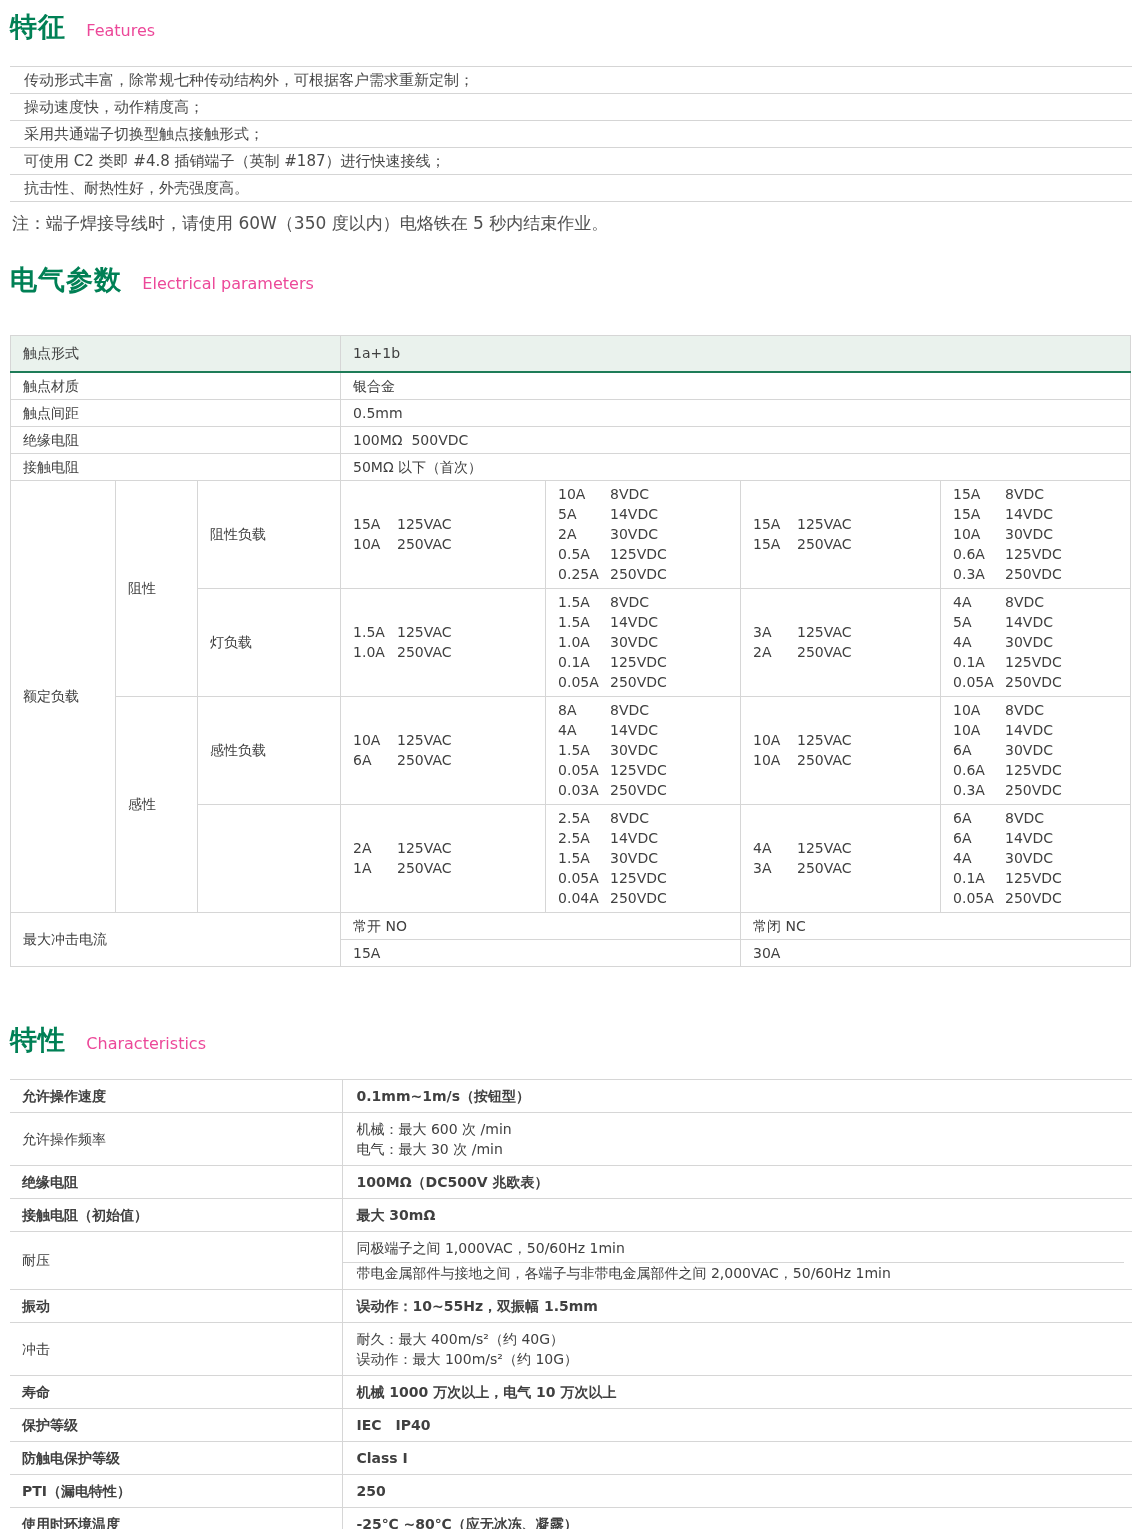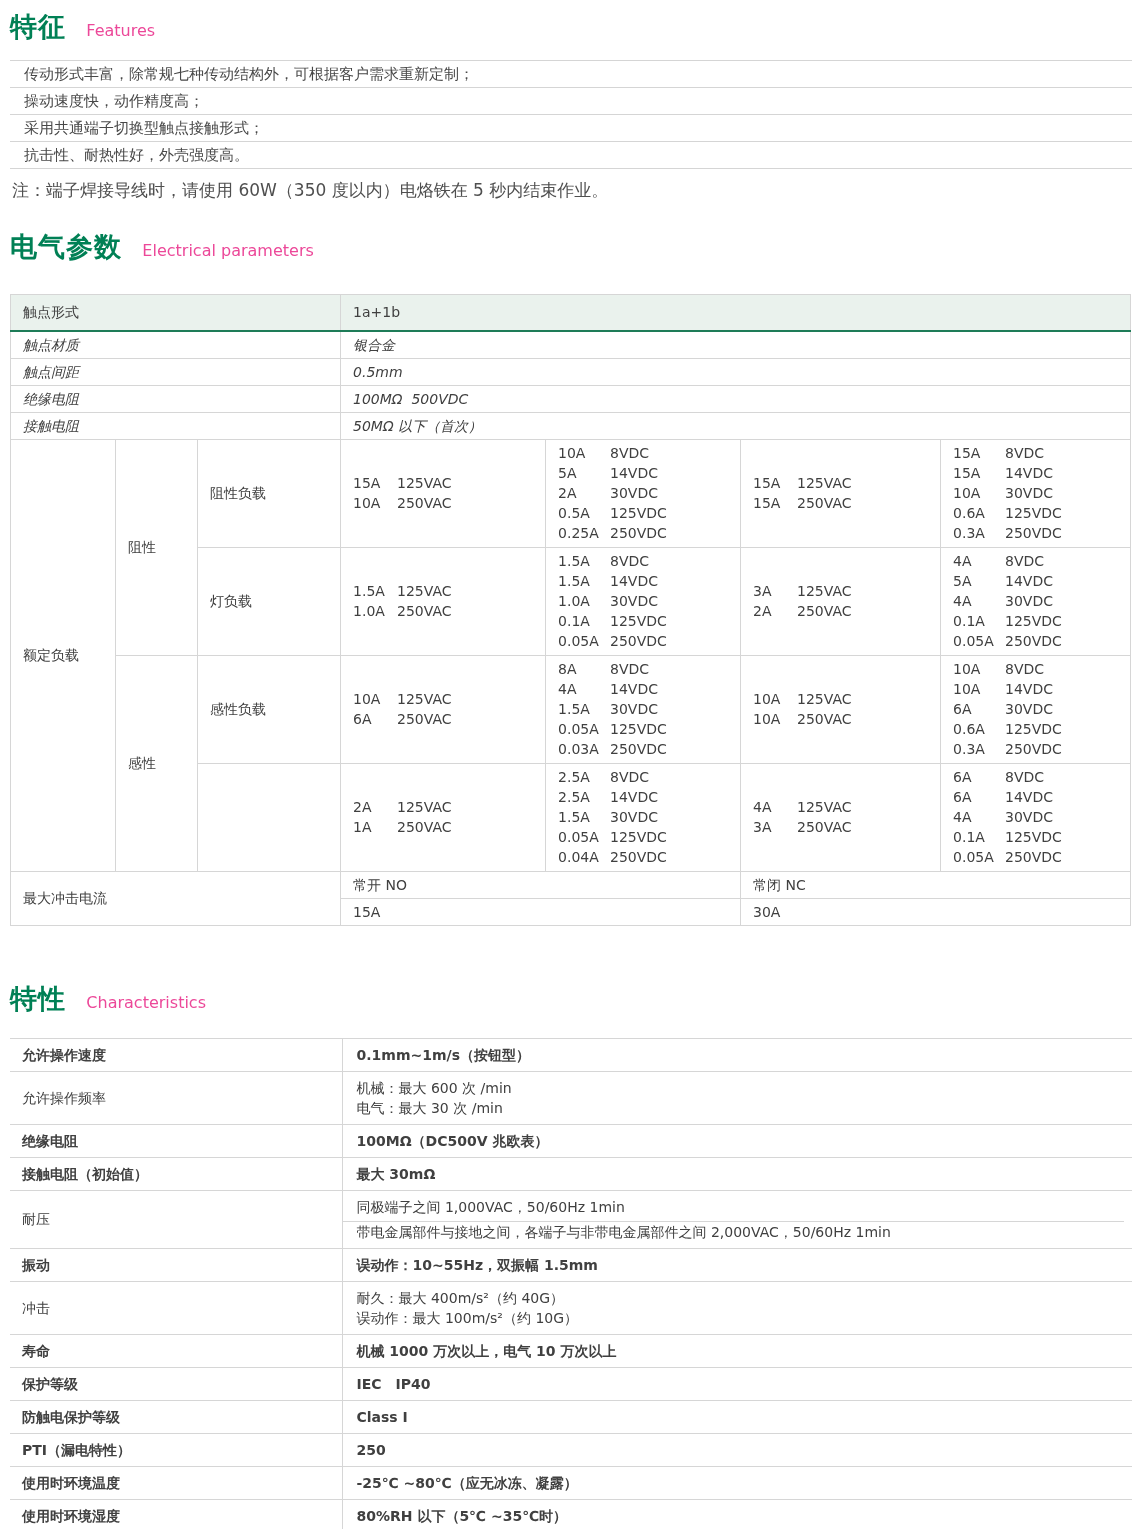"传动形式丰富，除常规七种传动结构外，可根据客户需求重新定制；" .features-table { margin-top: 10px -> 16px }
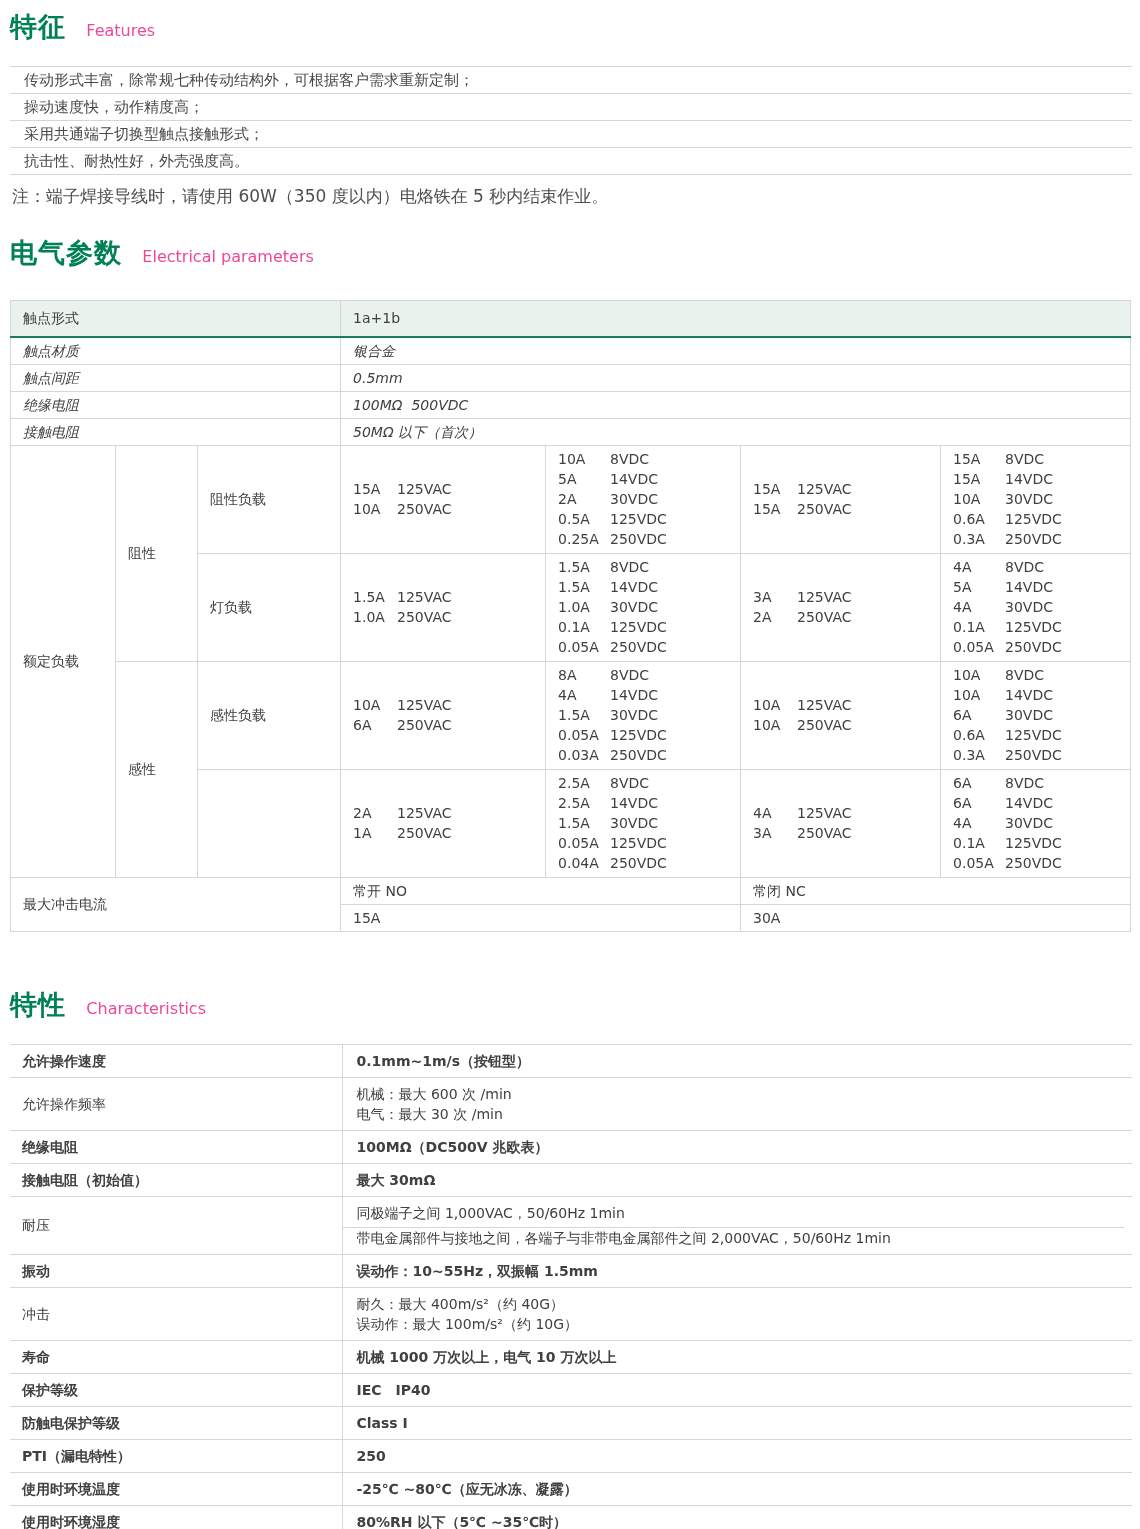"可使用 C2 类即 #4.8 插销端子（英制" tr { html: none -> <tr> <td>可使用 C2 类即 #4.8 插销端子（英制 #187）进行快速接线；</td> </tr> }
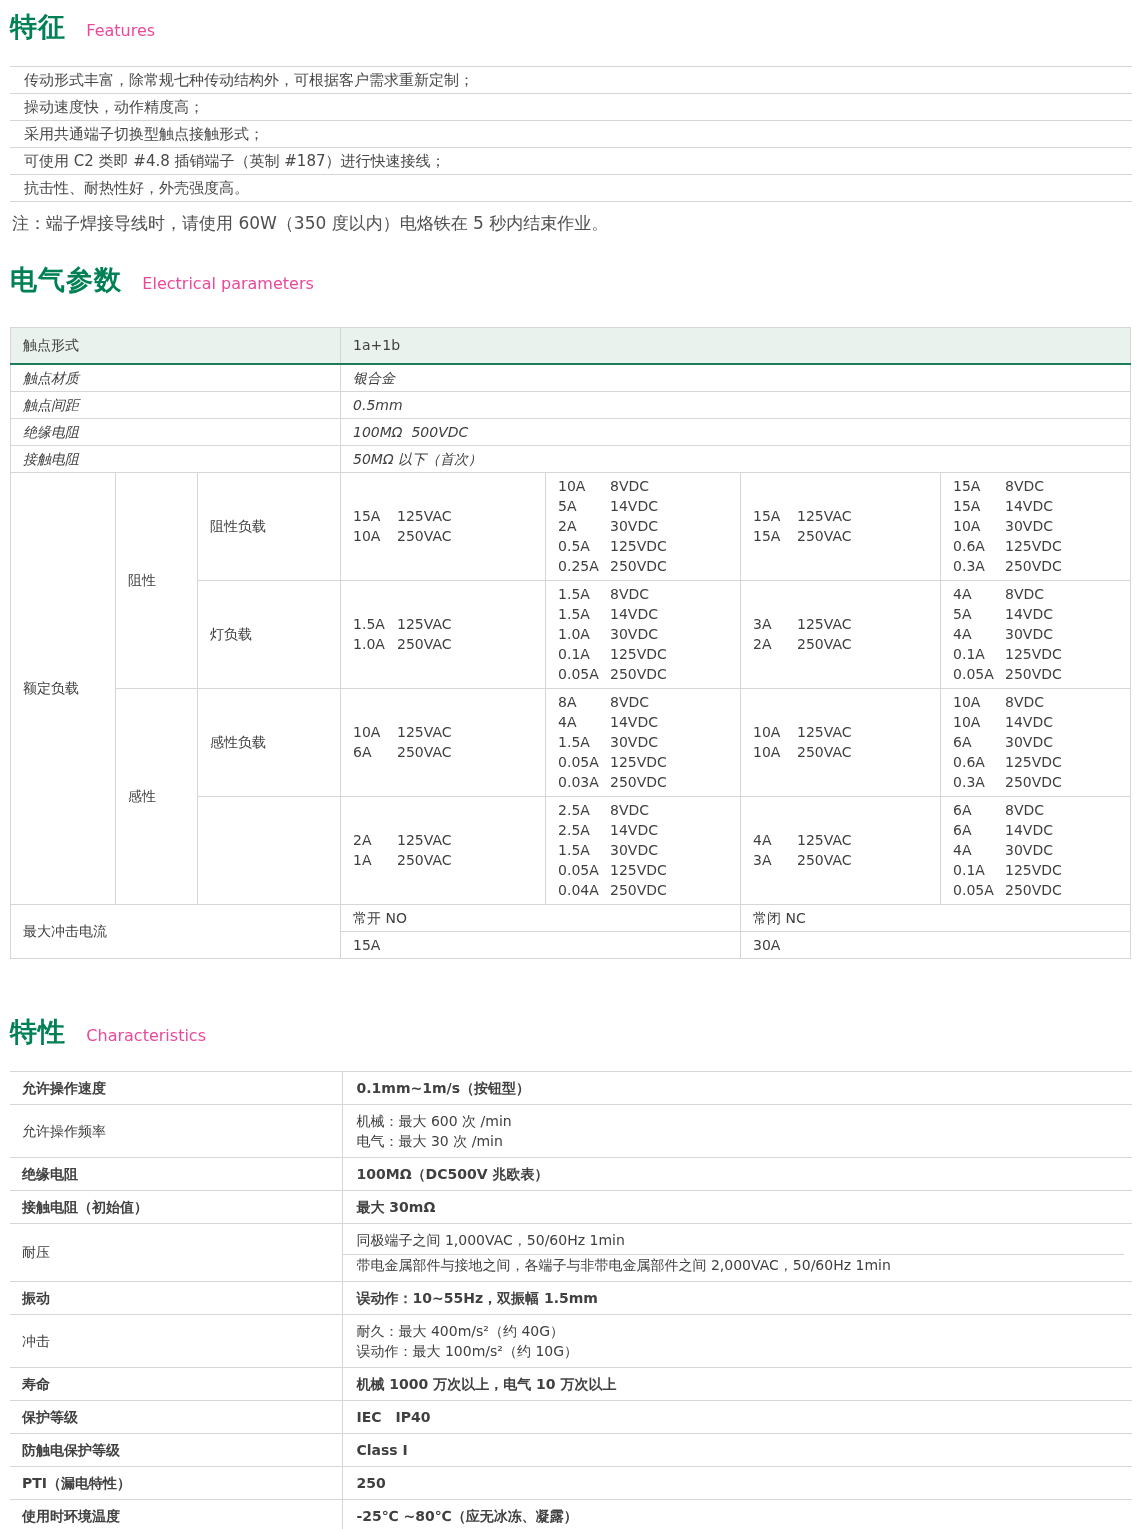"触点形式" .elec-table { margin-top: 24px -> 32px }
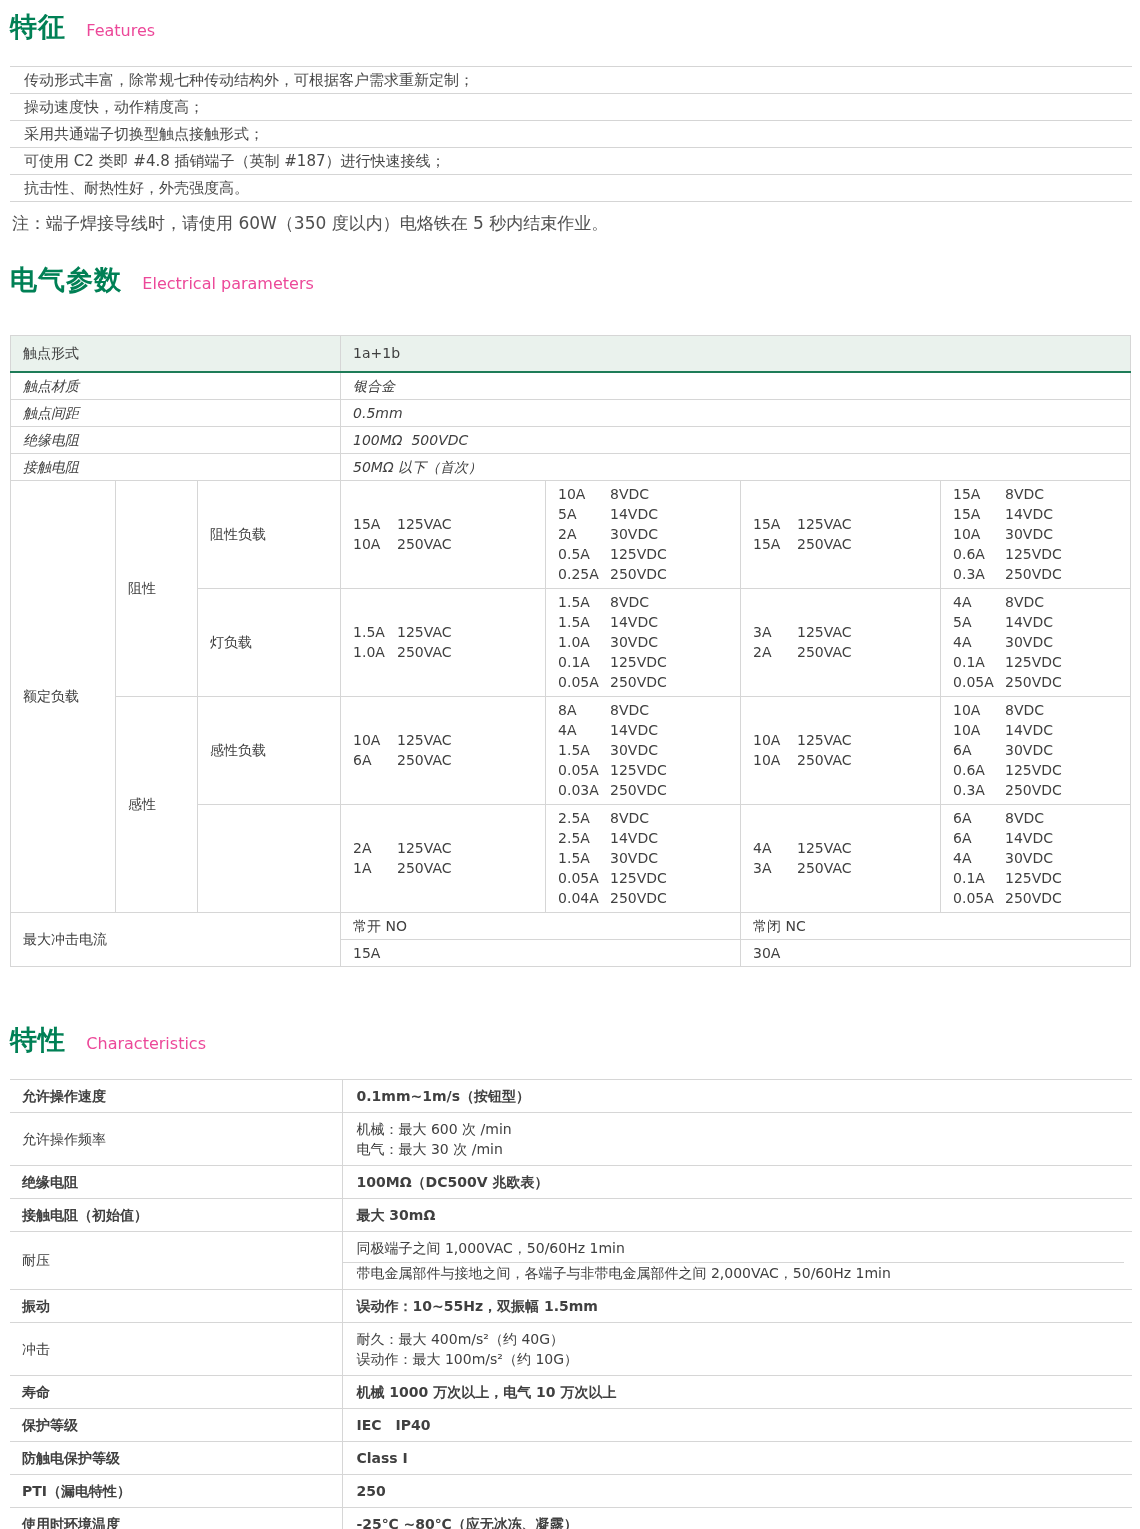"触点材质" .elec-table .simple-row td { font-style: italic -> none }
